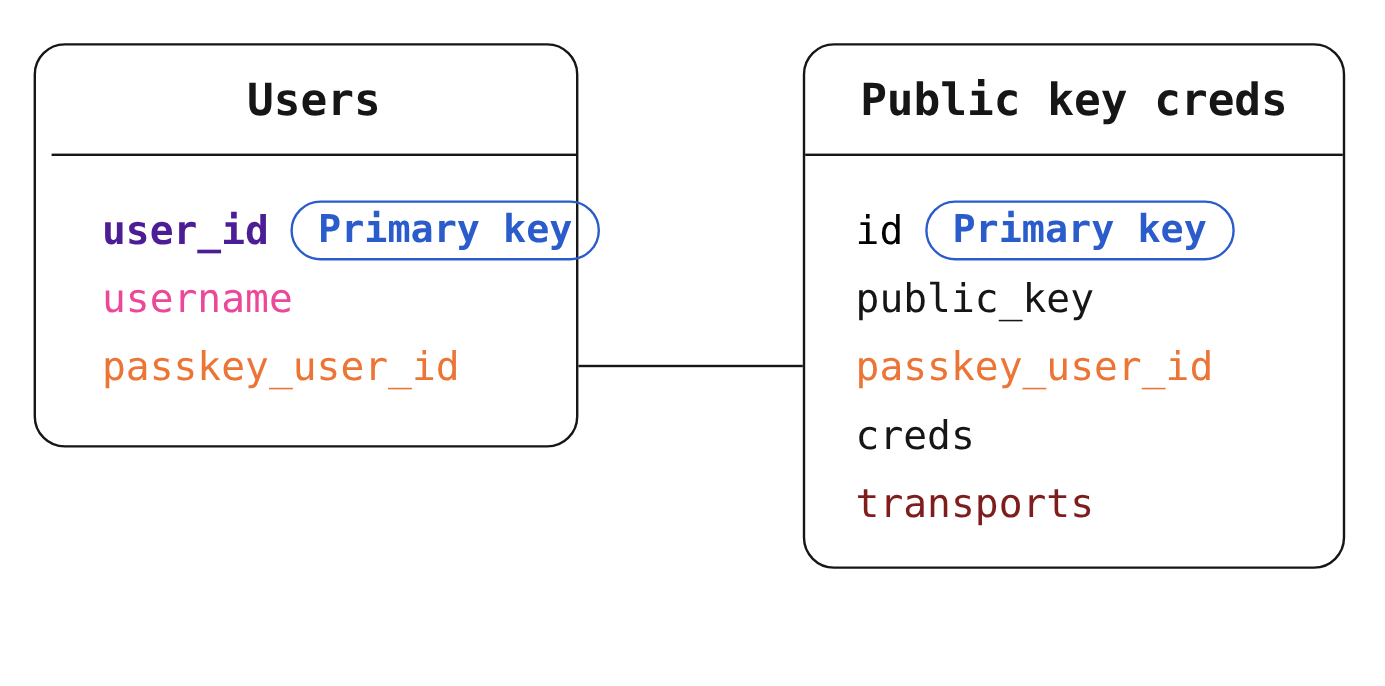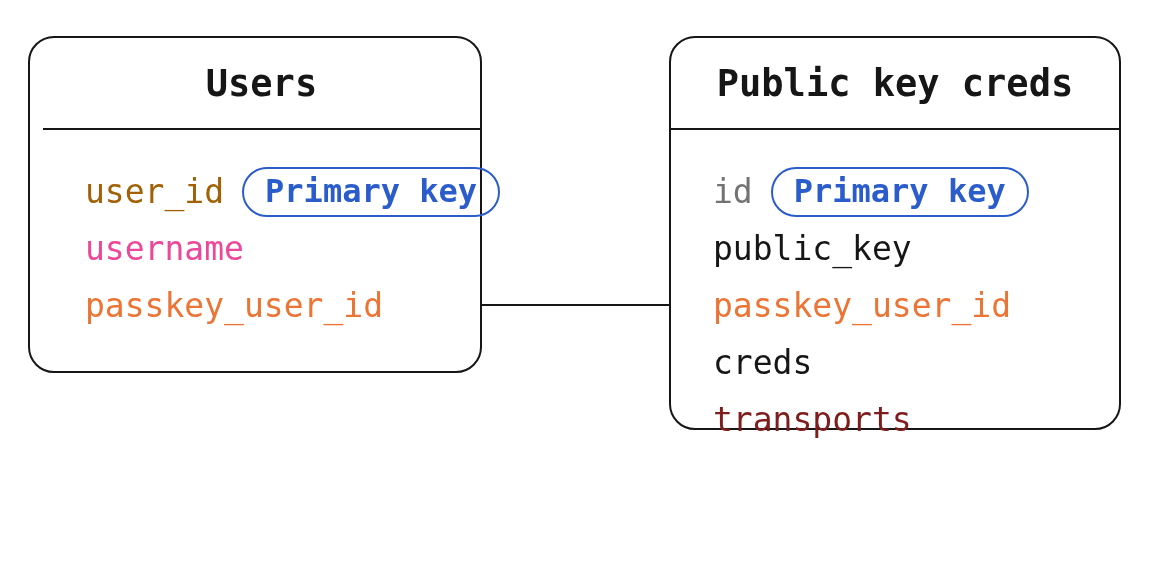"Public key creds" #table-public-key-creds { height: 394px -> 438px }
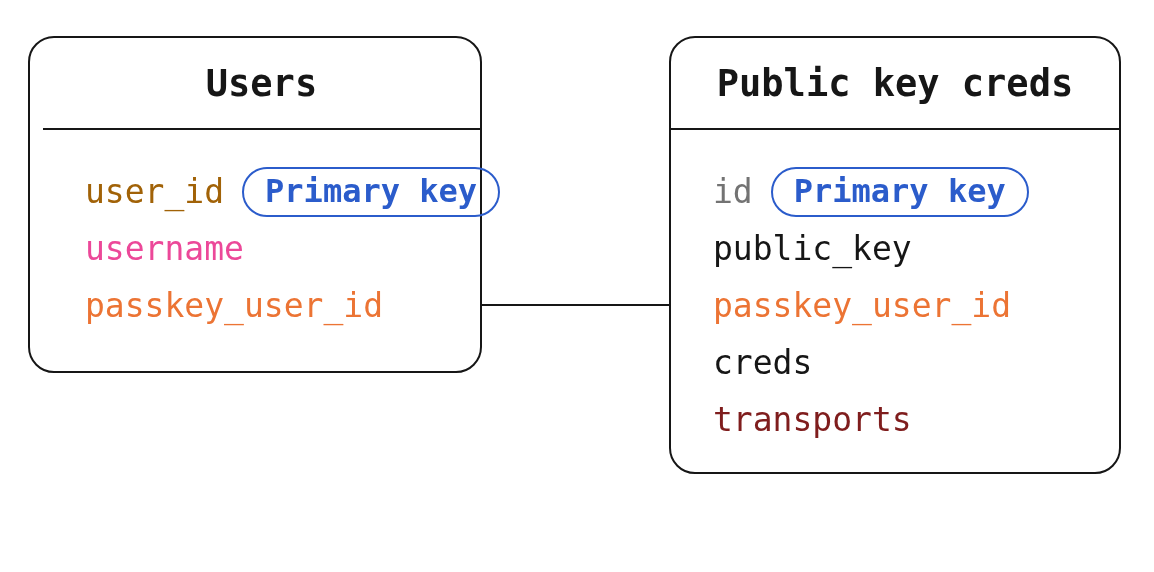"user_id" span.field-name { color: #a16207 -> #4c1d95; font-weight: none -> bold }
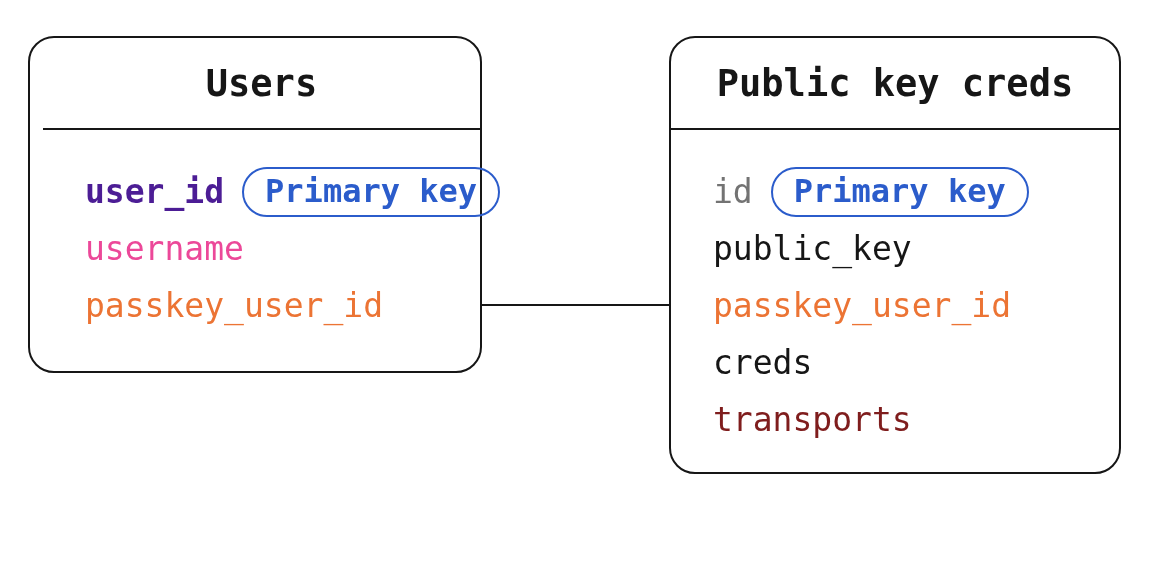"id" span.field-name { color: #737373 -> #000000 }
